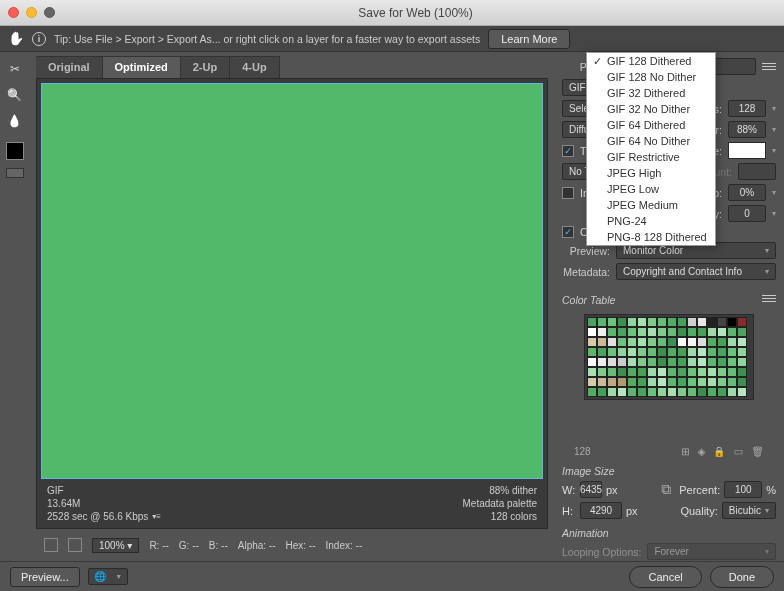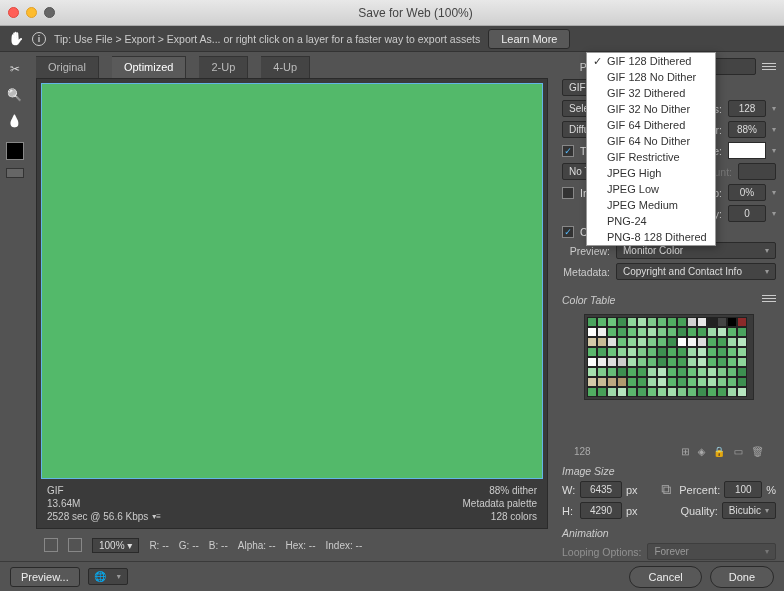"Original" .tabs { font-weight: none -> bold; gap: 13px -> 0 }
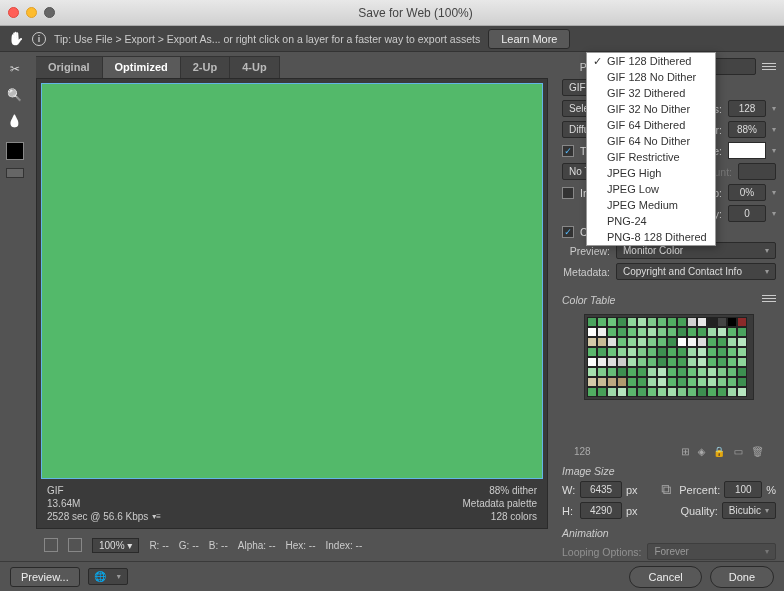"6435" div.num { width: 42px -> 22px }
